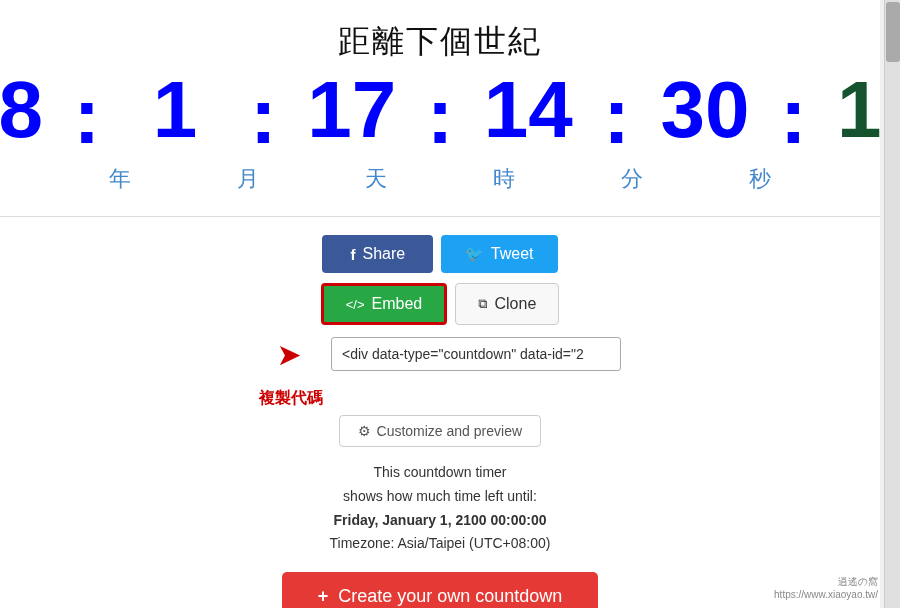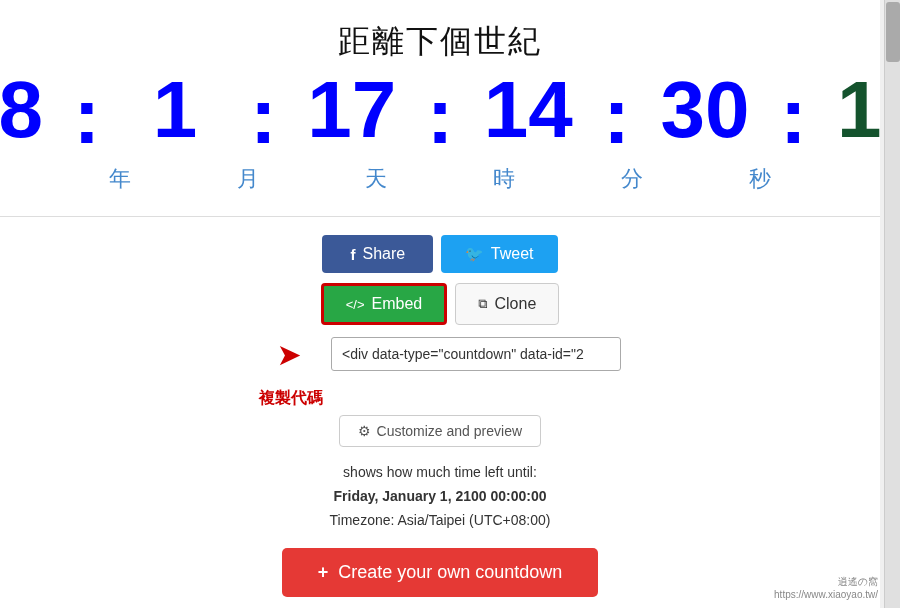"This countdown timer" div { html: none -> <div>This countdown timer</div> }
